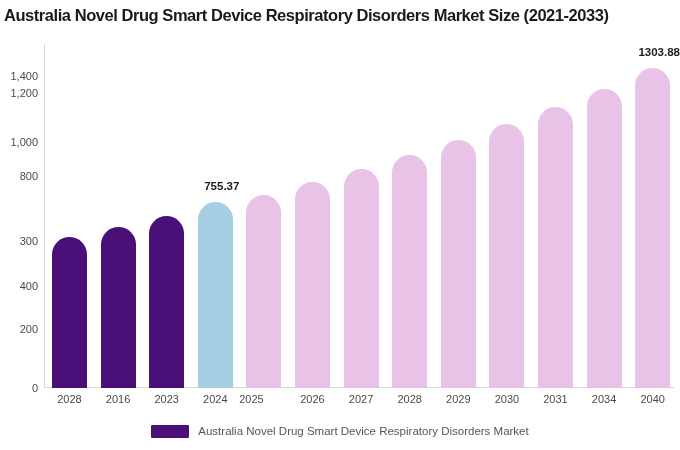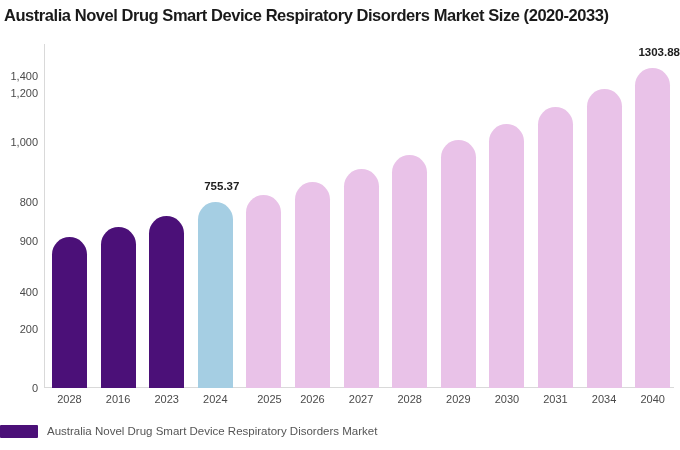"Australia Novel Drug Smart Device Respiratory Disorders Market Size" div.chart-title { text: 2020-2033 -> 2021-2033 }
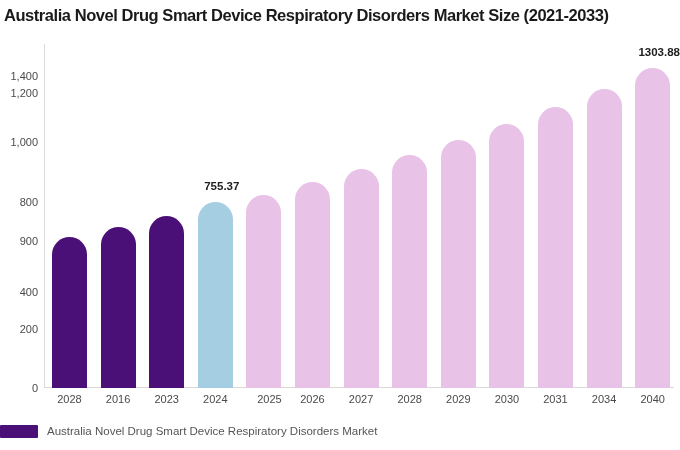"800" div.y-tick { top: 158px -> 132px }
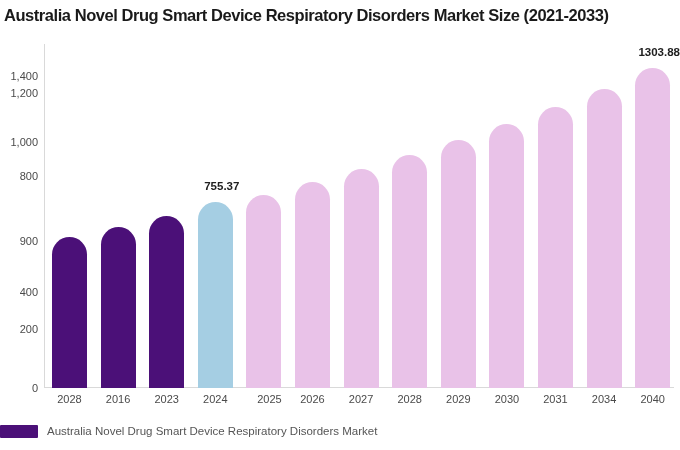"900" div.y-tick { text: 900 -> 300 }
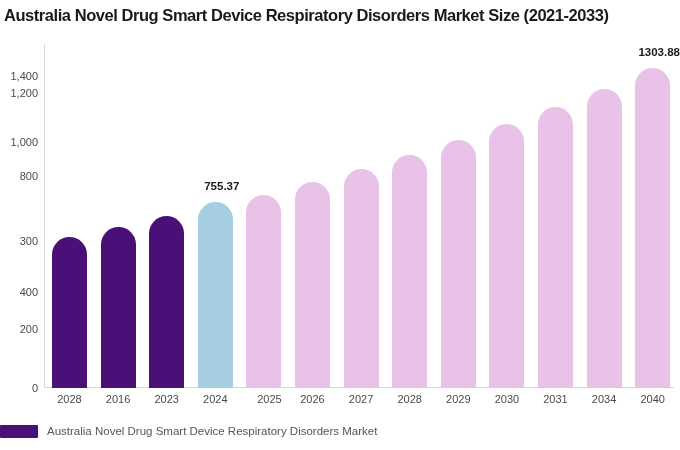"400" div.y-tick { top: 248px -> 242px }
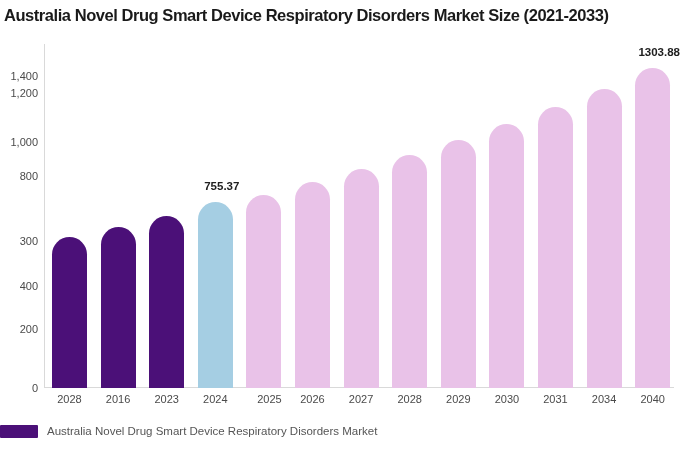"2025" div.x-tick { left: 208px -> 190px }
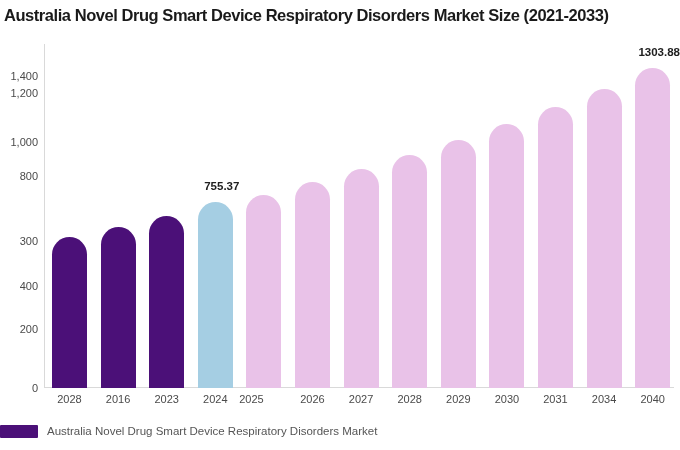"Australia Novel Drug Smart Device Respiratory Disorders Market" .legend { justify-content: none -> center }
